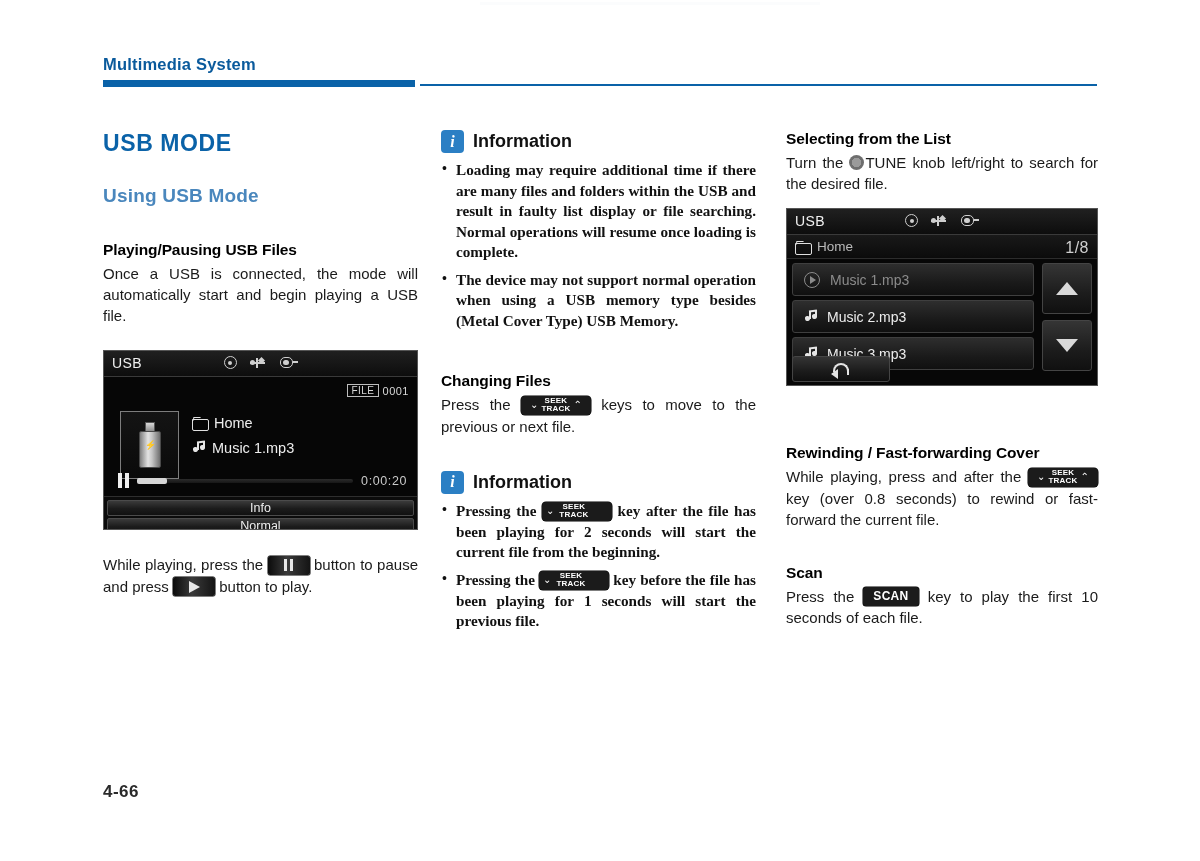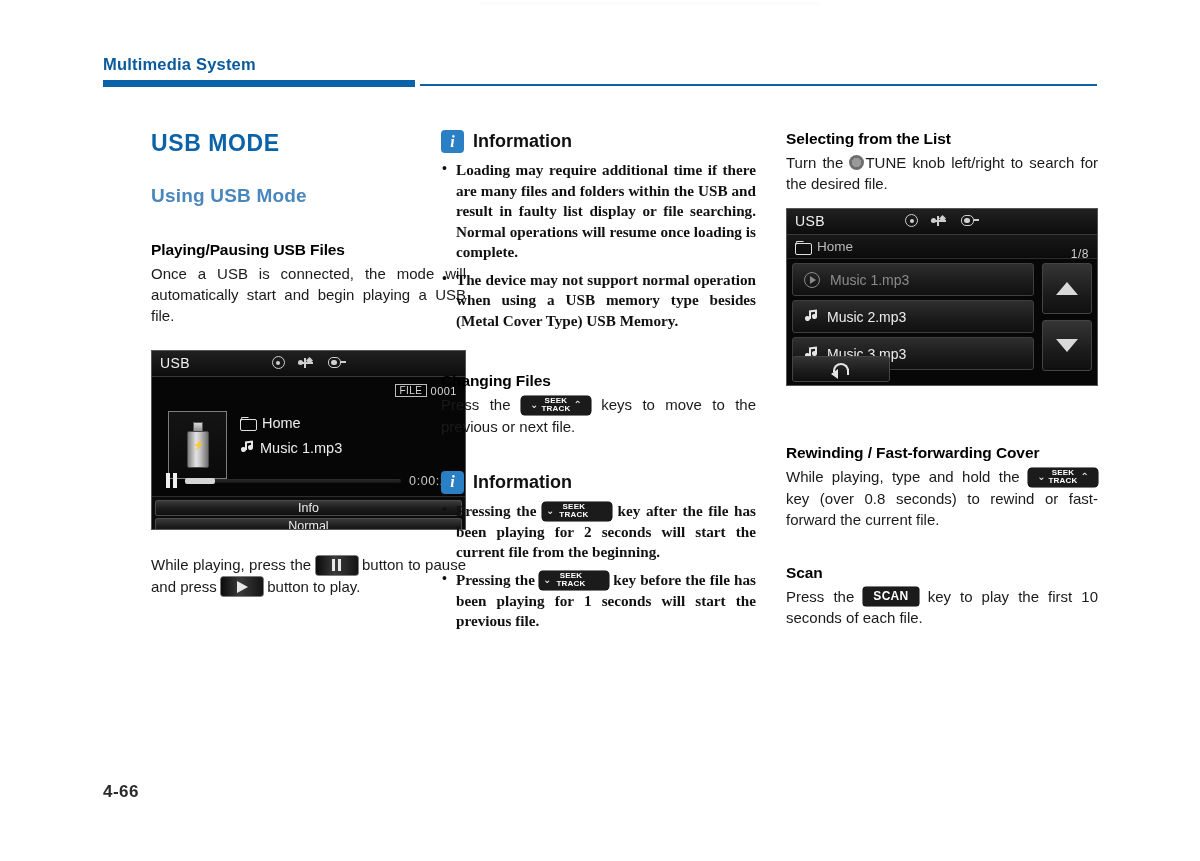"USB MODE" .col1 { margin-left: 48px -> none }
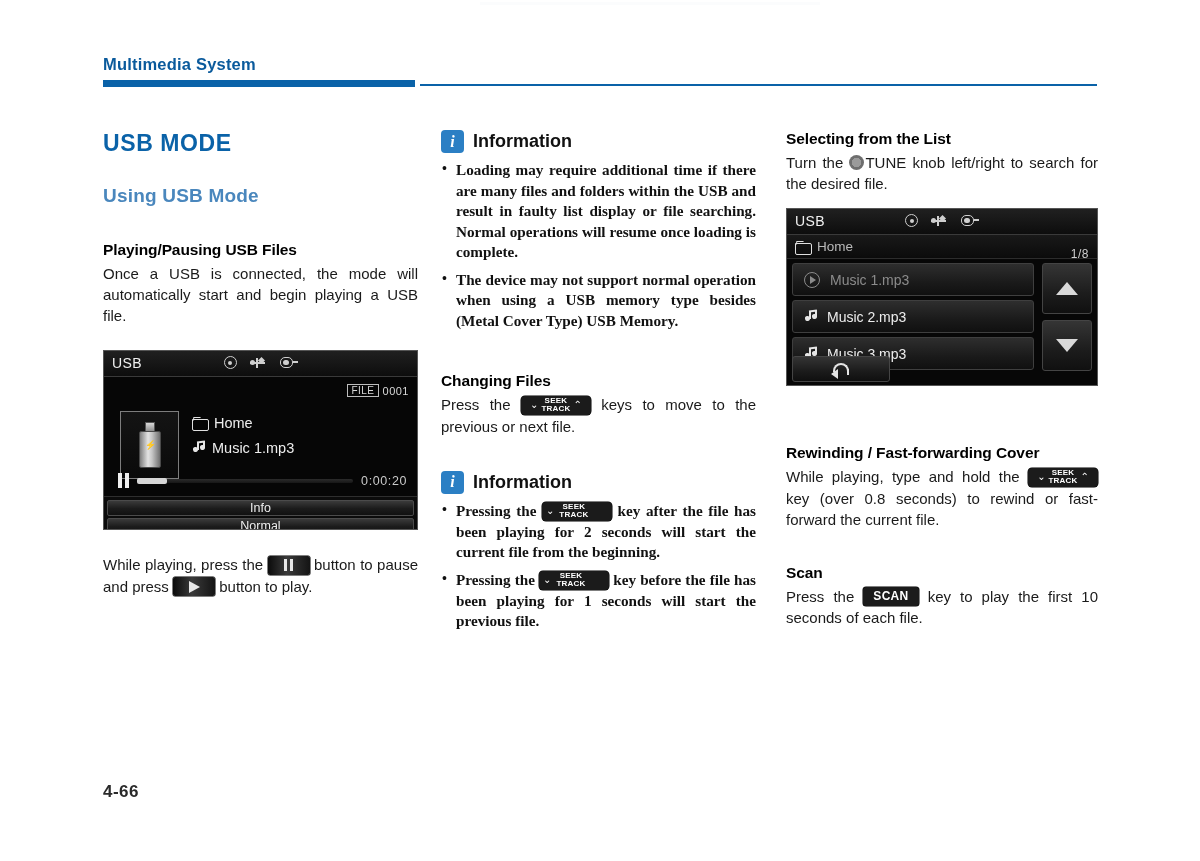"1/8" .lcd2-path .count { font-size: 12px -> 16px; top: 12px -> 4px }
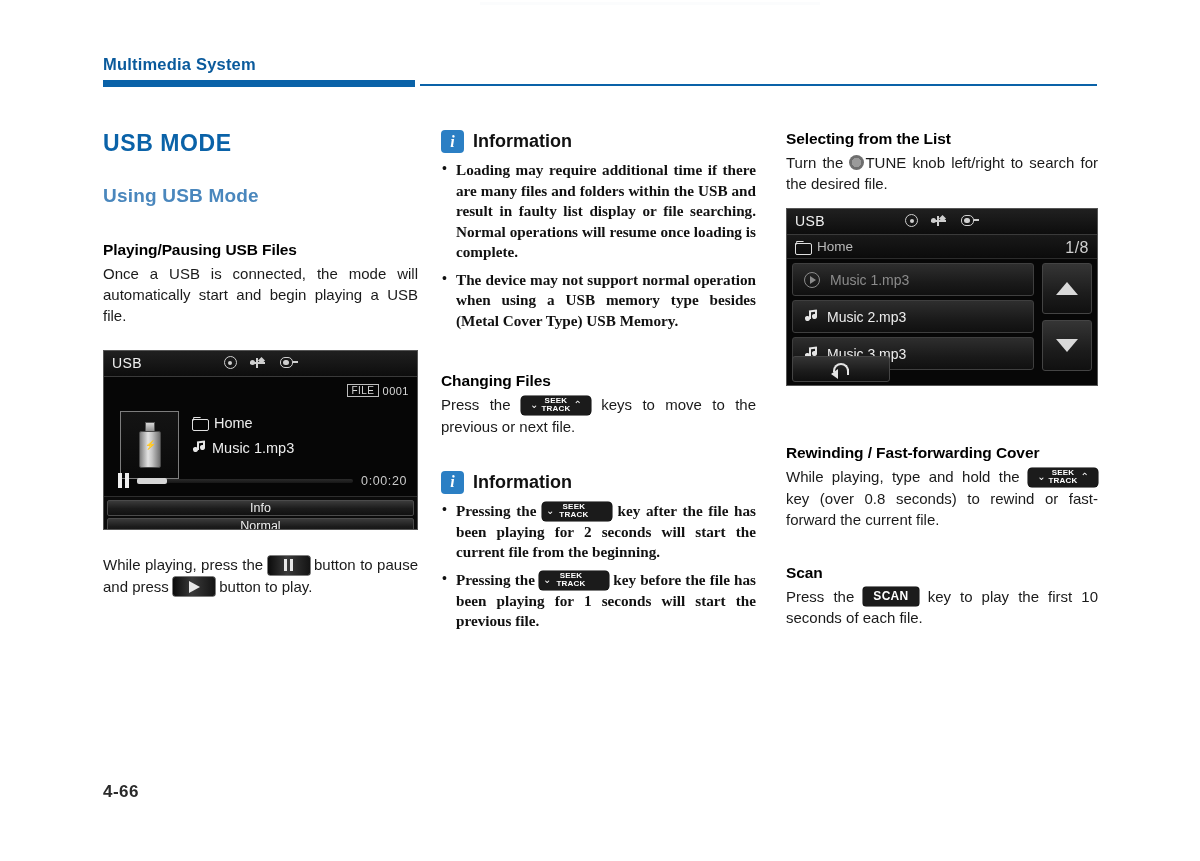"While playing, type and hold" span { text: type and hold -> press and after }
